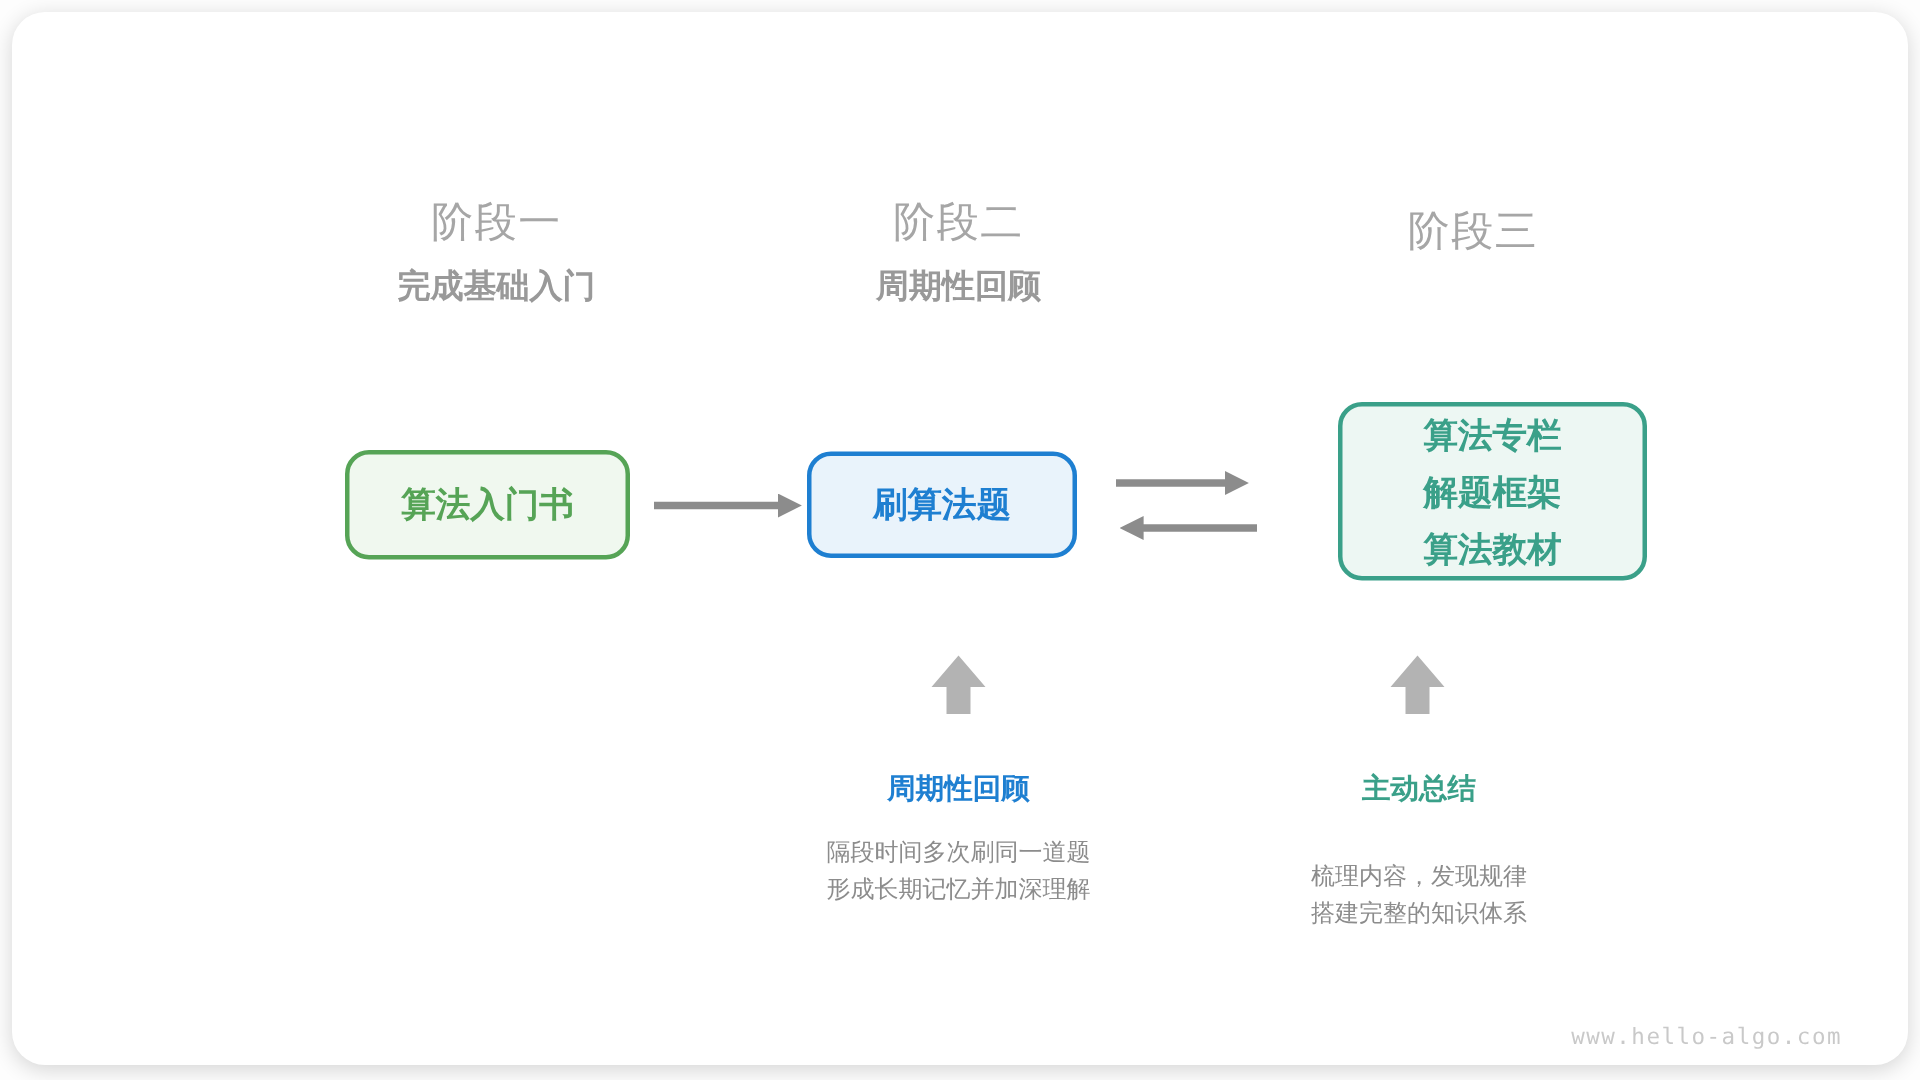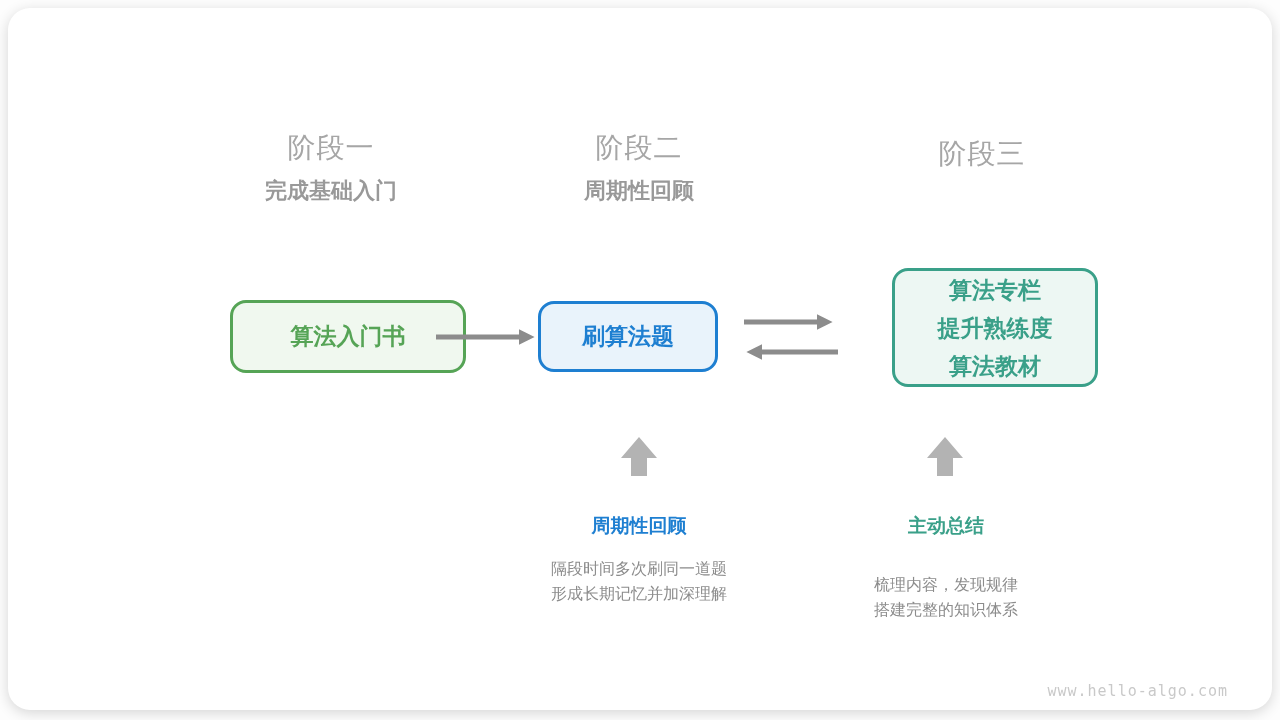"算法入门书" div.node { width: 236px -> 190px }
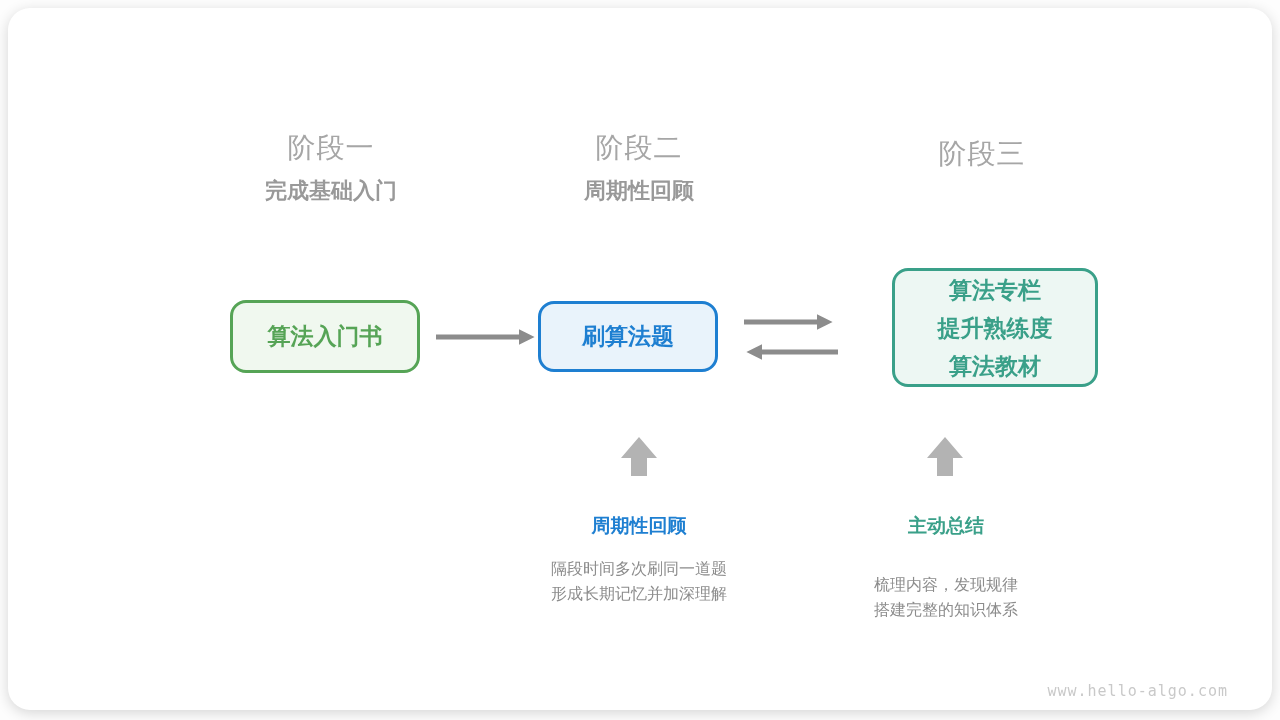"提升熟练度" span.node-line { text: 提升熟练度 -> 解题框架 }
